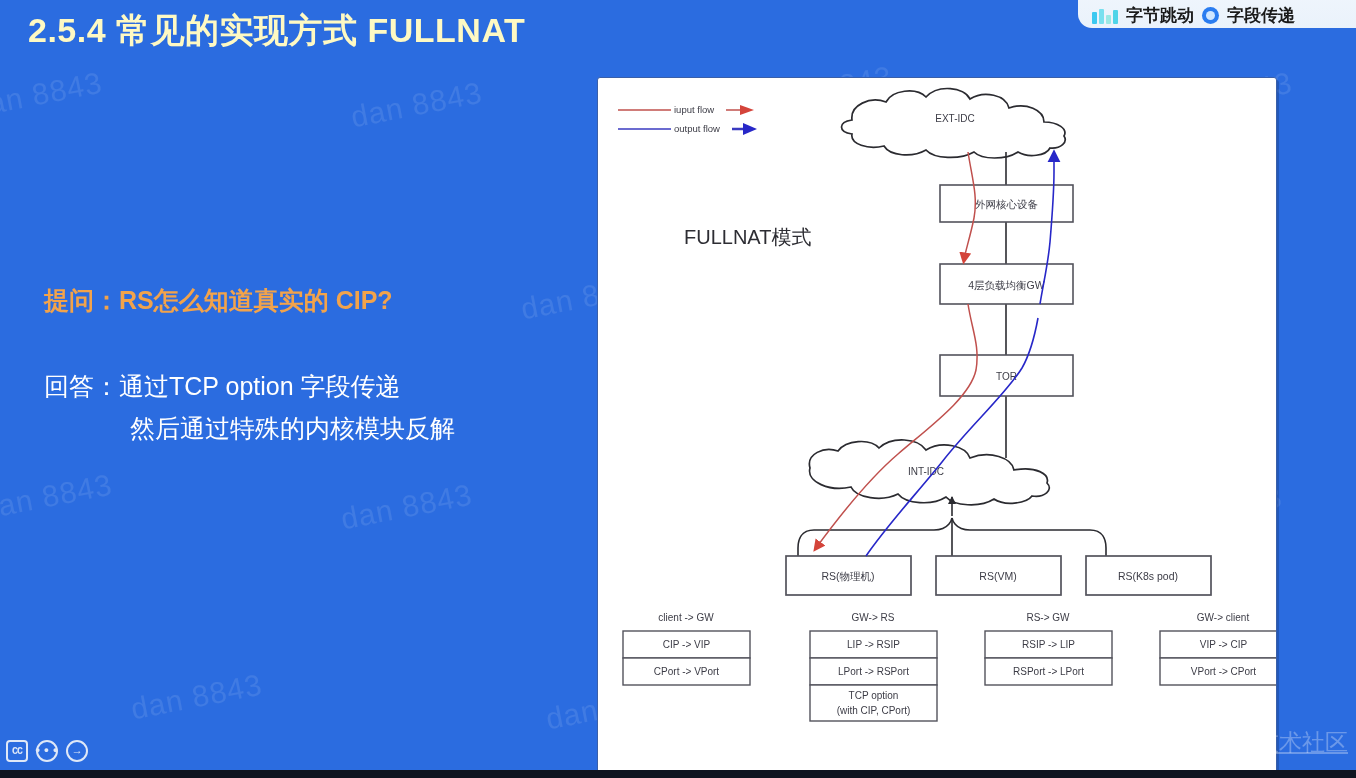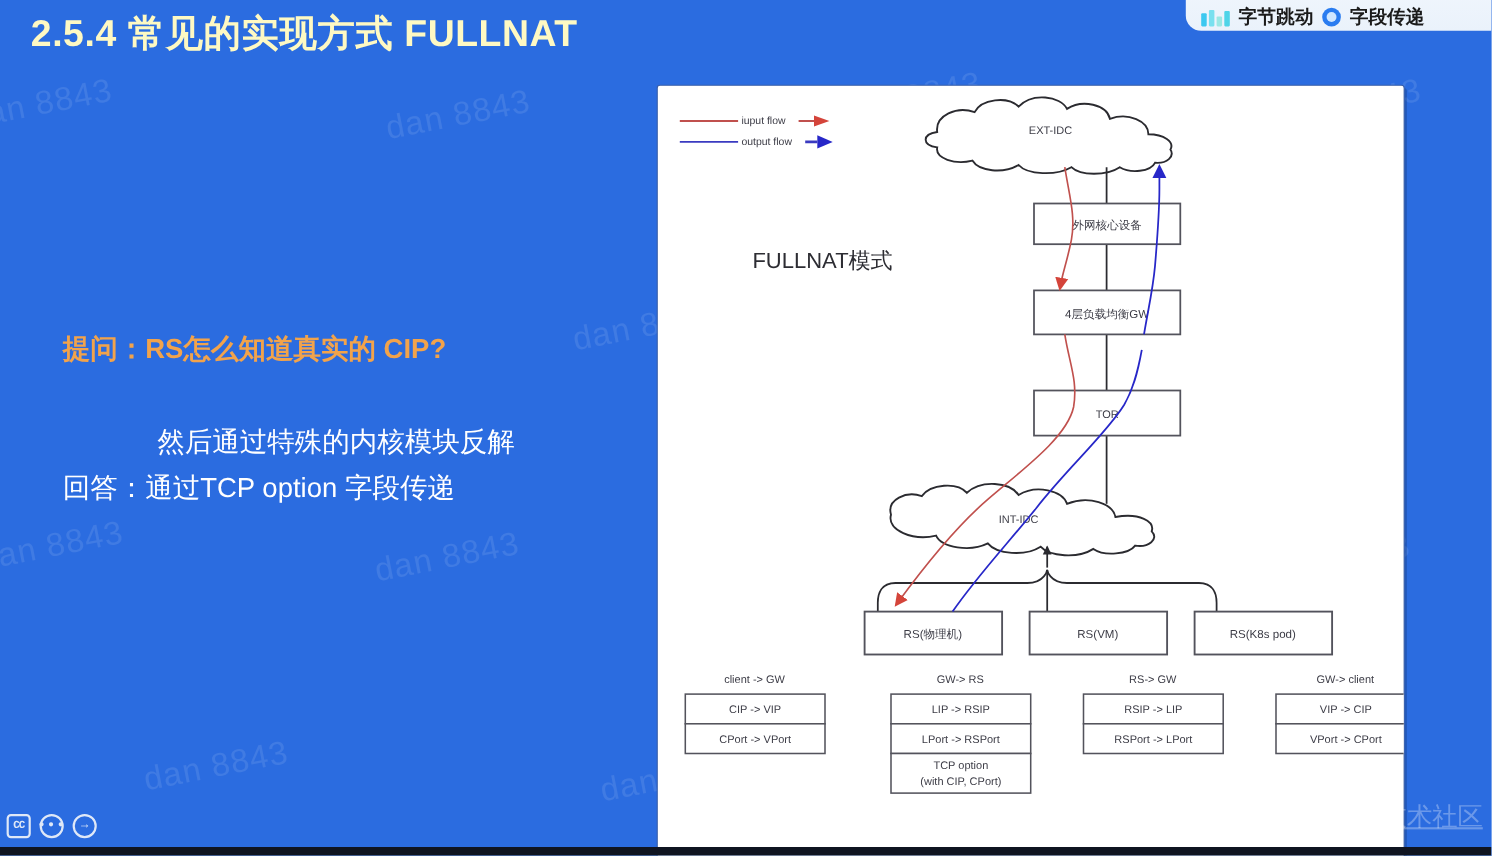"提问：RS怎么知道真实的 CIP?" #qa-block { margin-left: 13px -> none; top: 300px -> 284px }
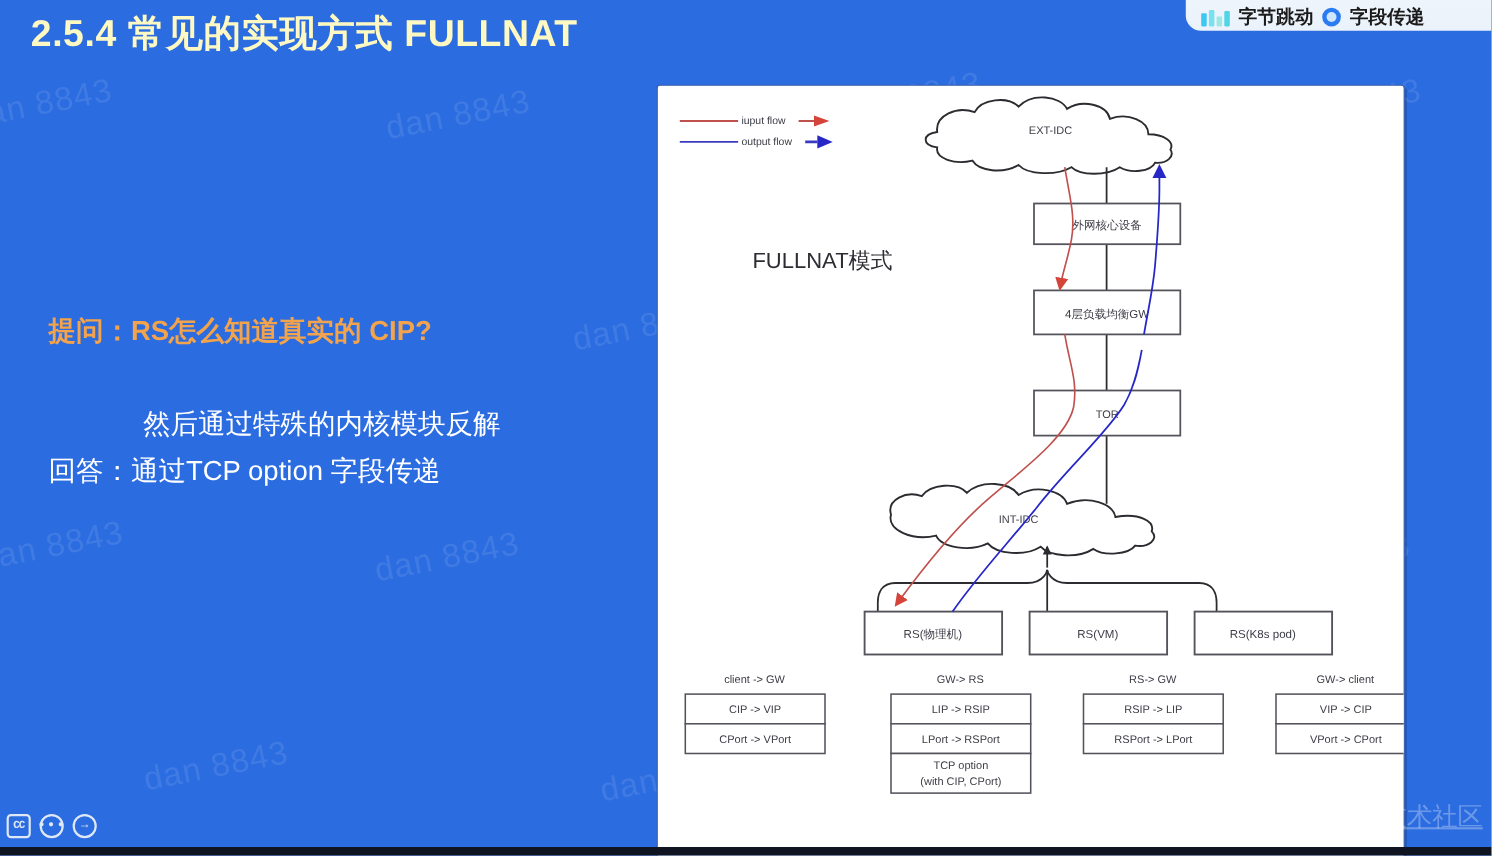"然后通过特殊的内核模块反解" div.answer-row { order: before "回答：通过TCP option 字段传递" -> after "回答：通过TCP option 字段传递" }
